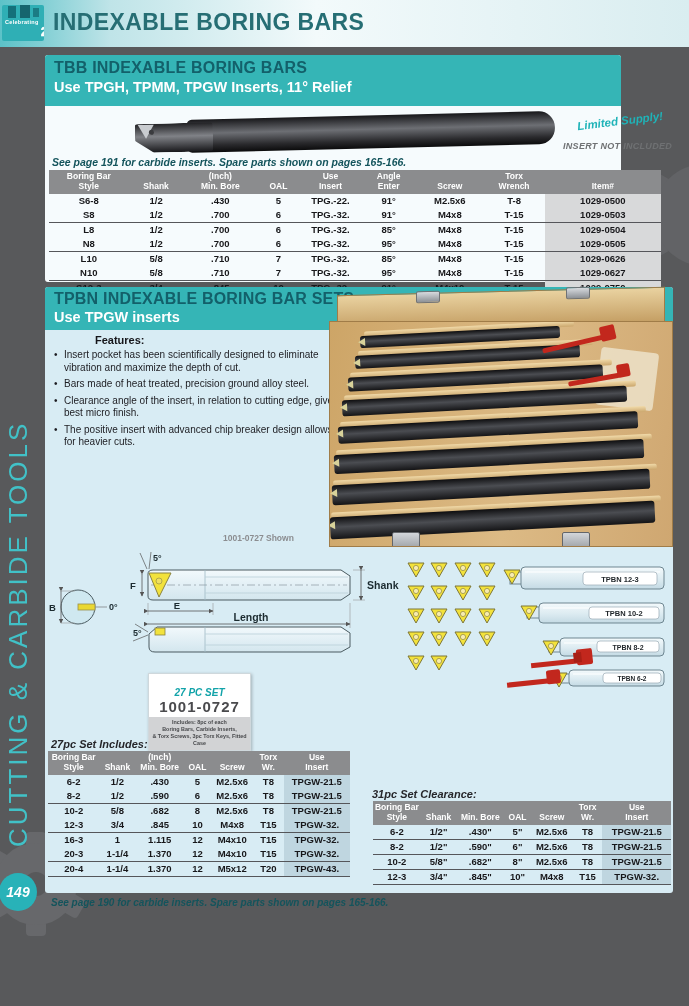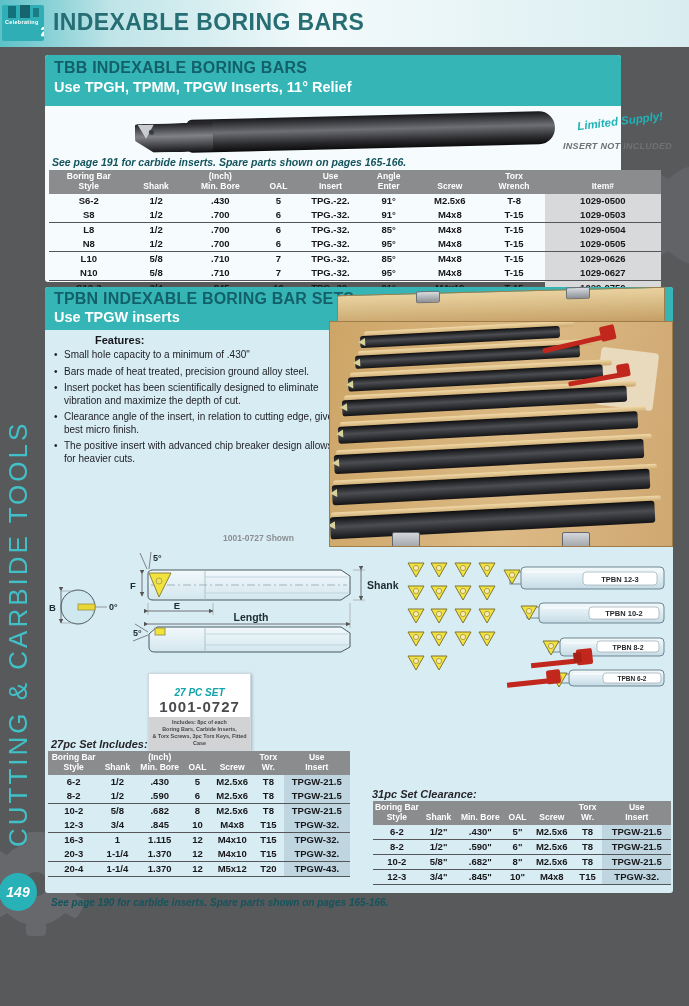"S6-2" td { text: S6-2 -> S6-8 }
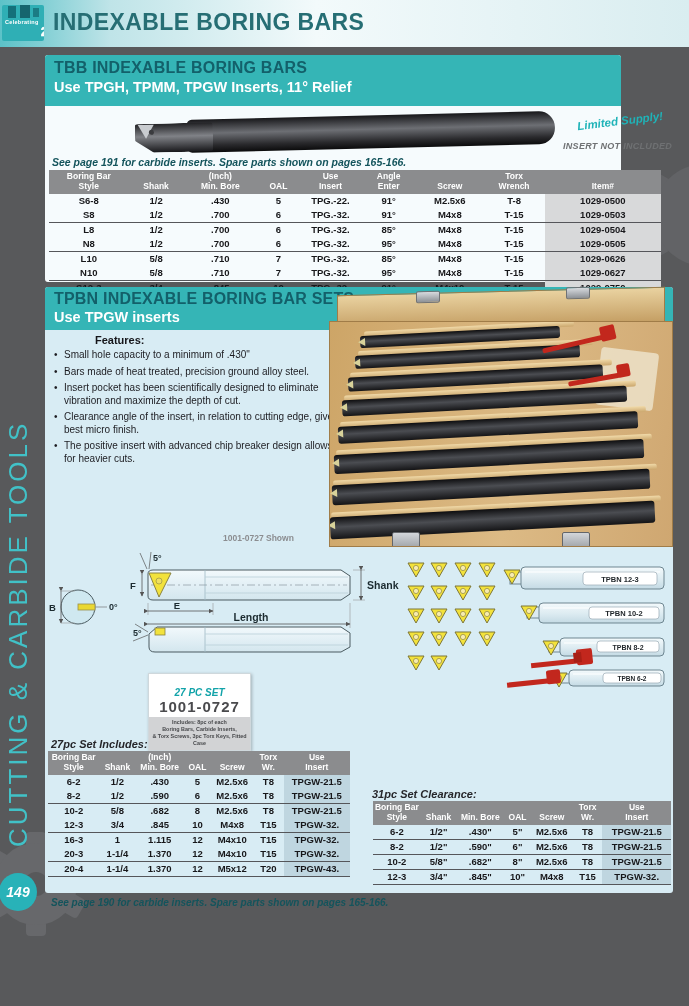"Small hole capacity to a" li { html: <li>Small hole capacity to a minimum of .430"</li> -> none }
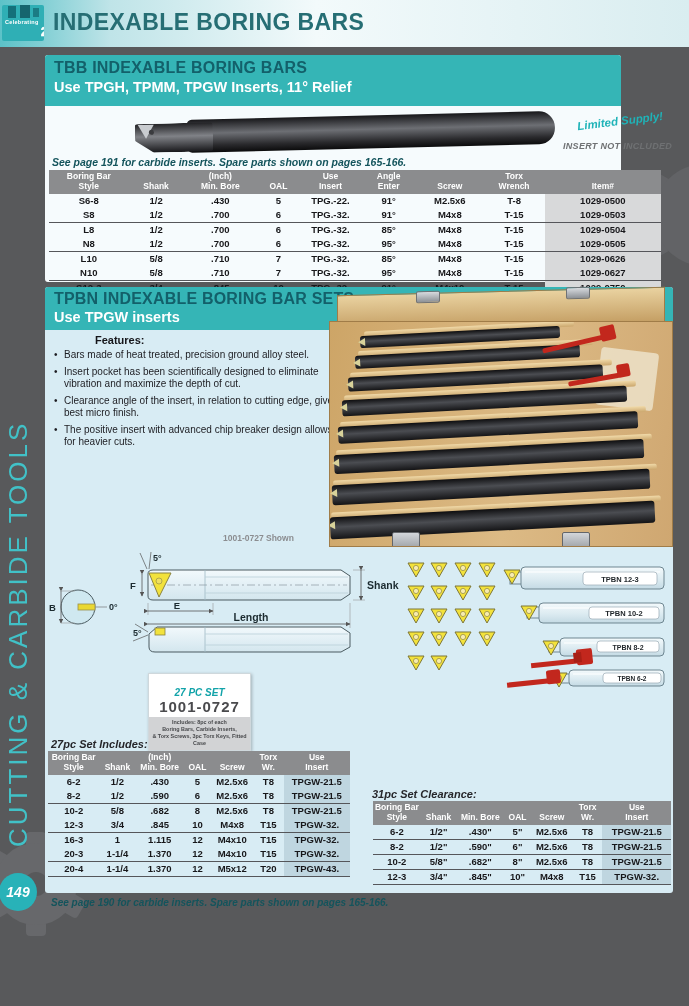"Bars made of heat treated," li { order: before "Insert pocket has been scientifically" -> after "Insert pocket has been scientifically" }
